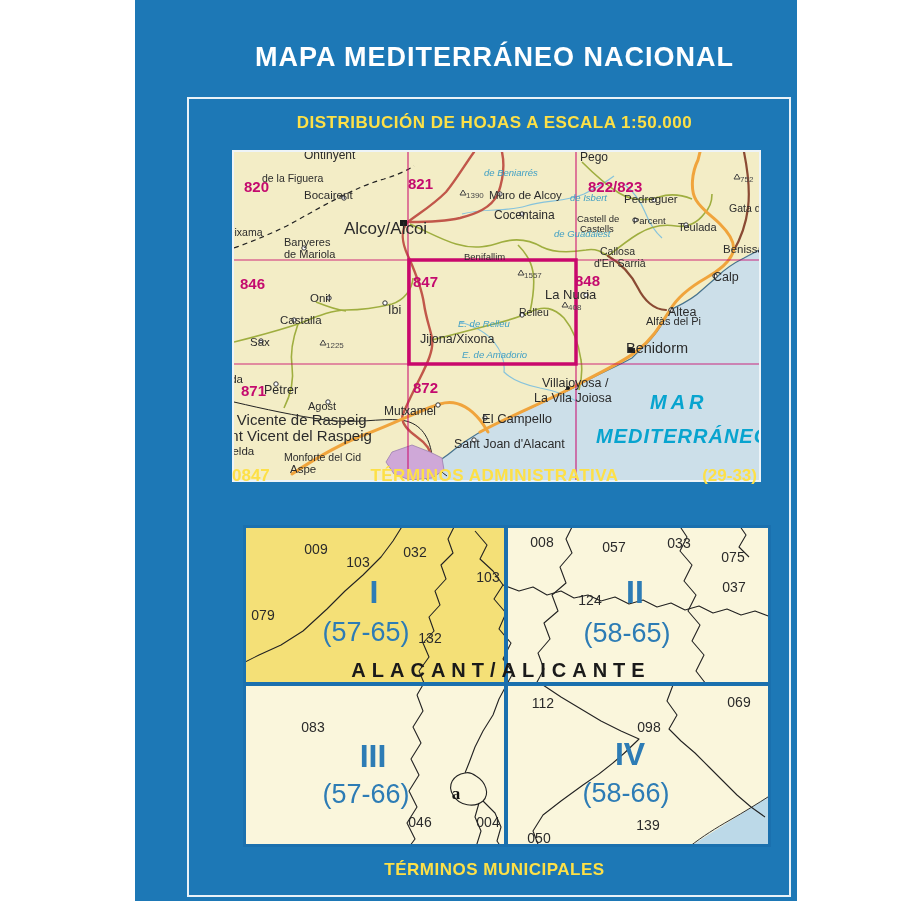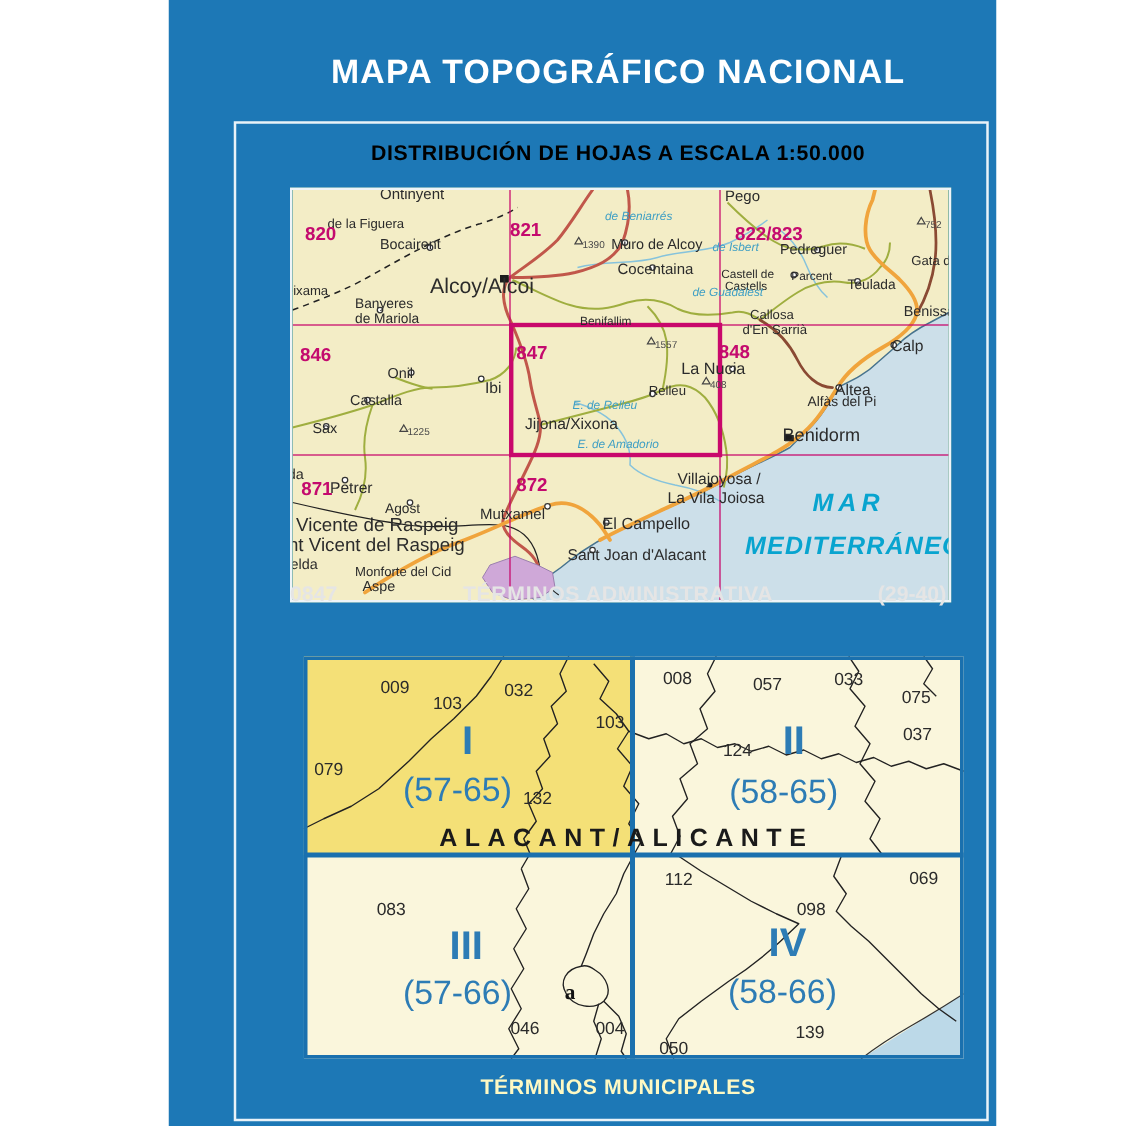"MAPA TOPOGRÁFICO NACIONAL" div.main-title { text: TOPOGRÁFICO -> MEDITERRÁNEO }
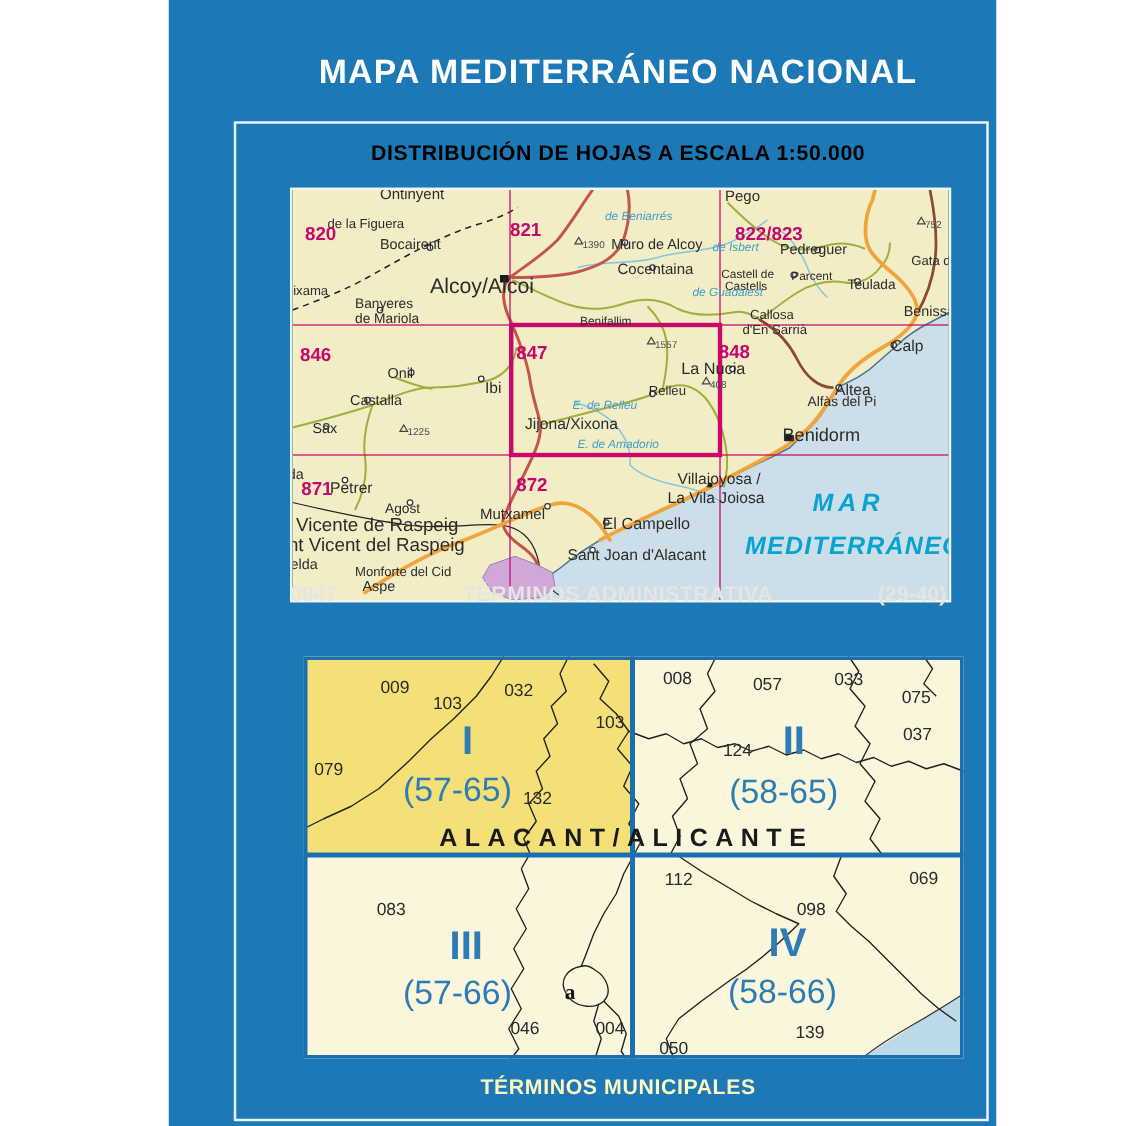"DISTRIBUCIÓN DE HOJAS A ESCALA" .subtitle { color: #000000 -> #fde047 }
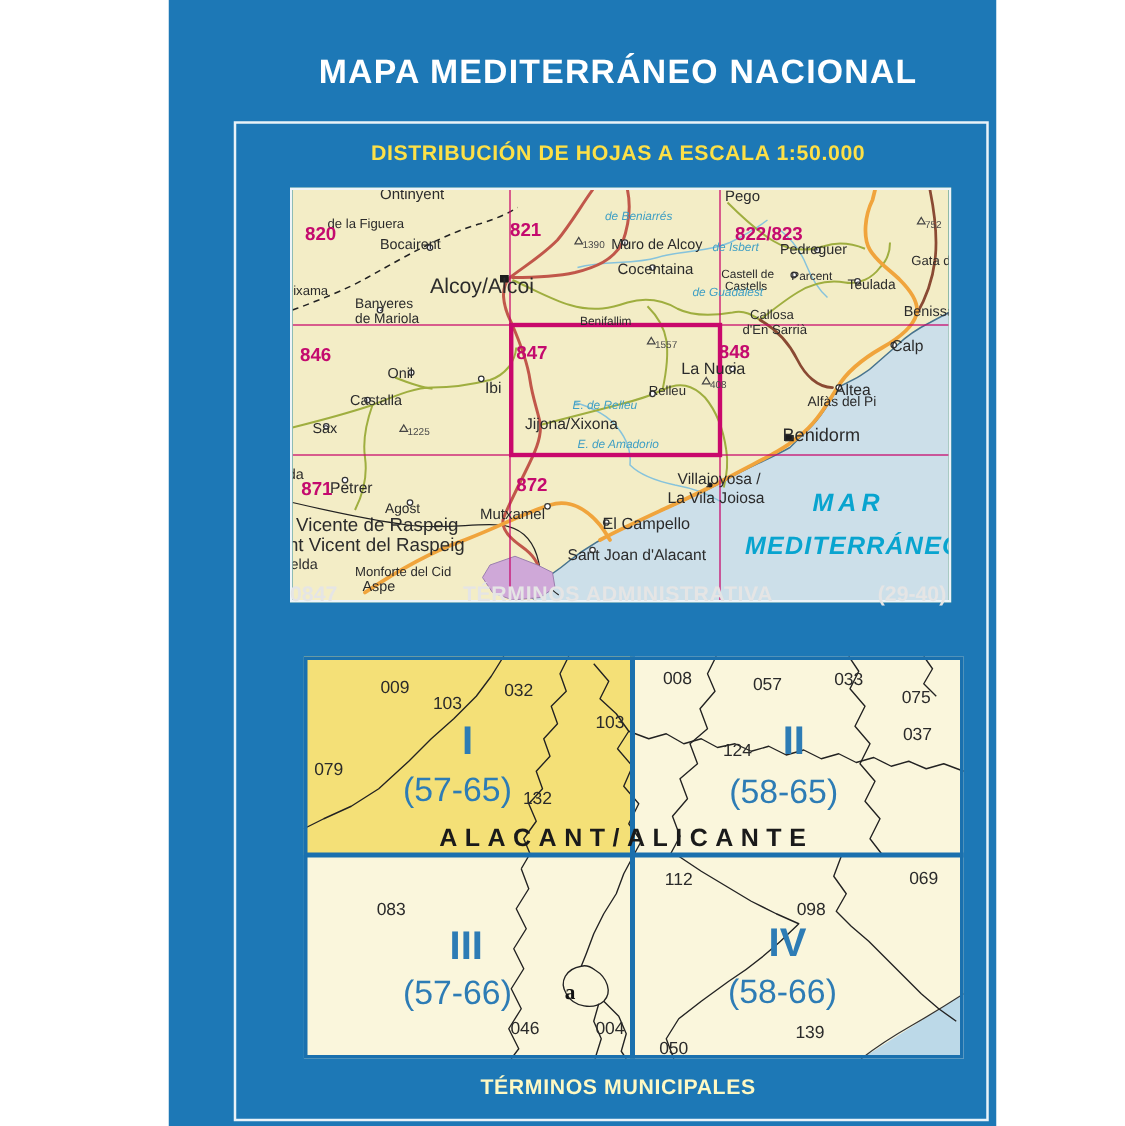"Ontinyent" .map-box { background: #0f766e -> #22c55e }
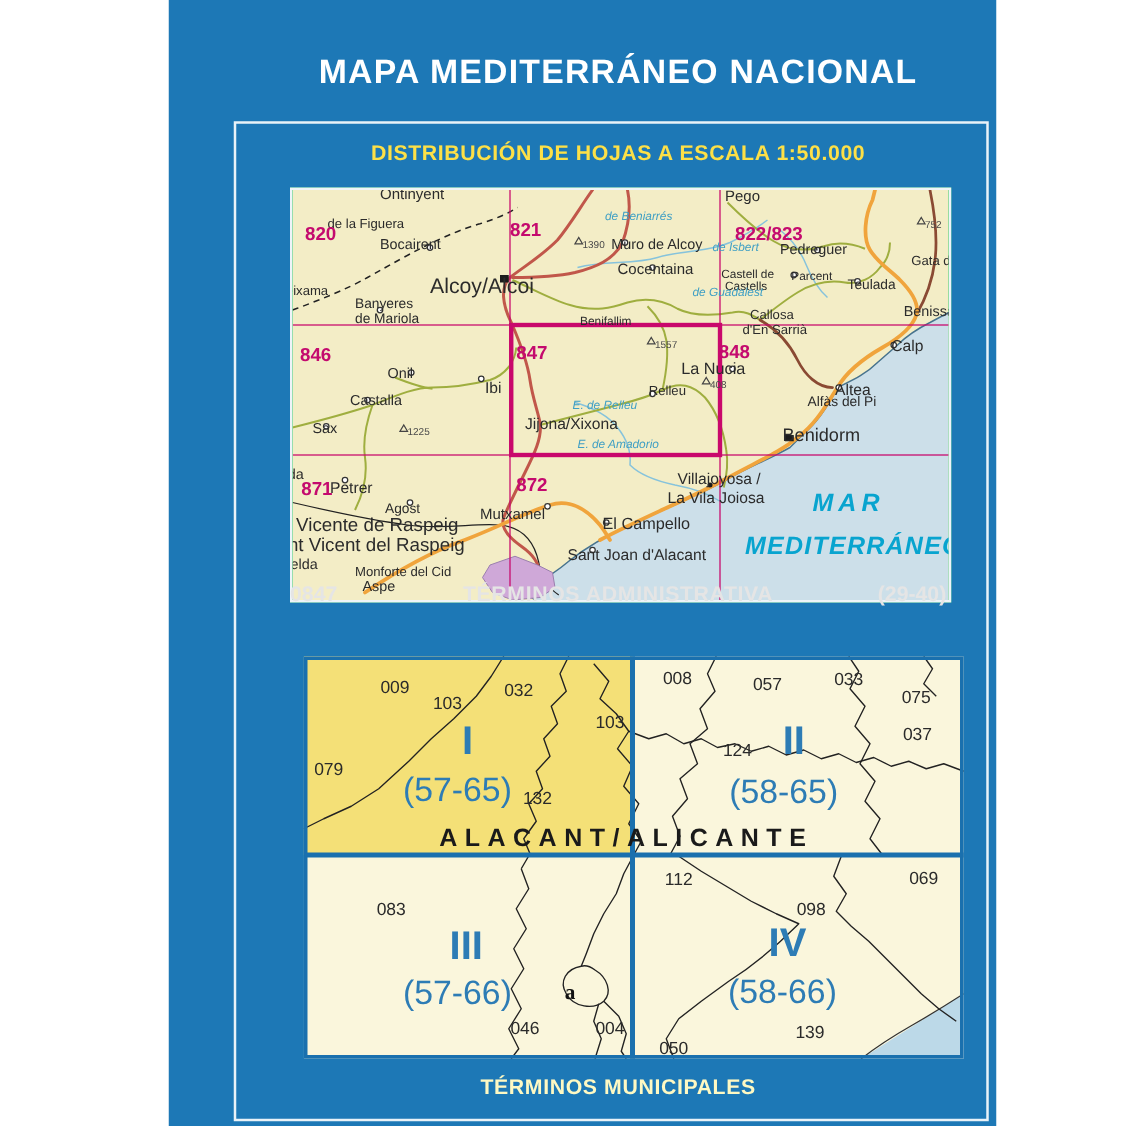"0847" .section-bar { color: #e5e5e5 -> #fde047 }
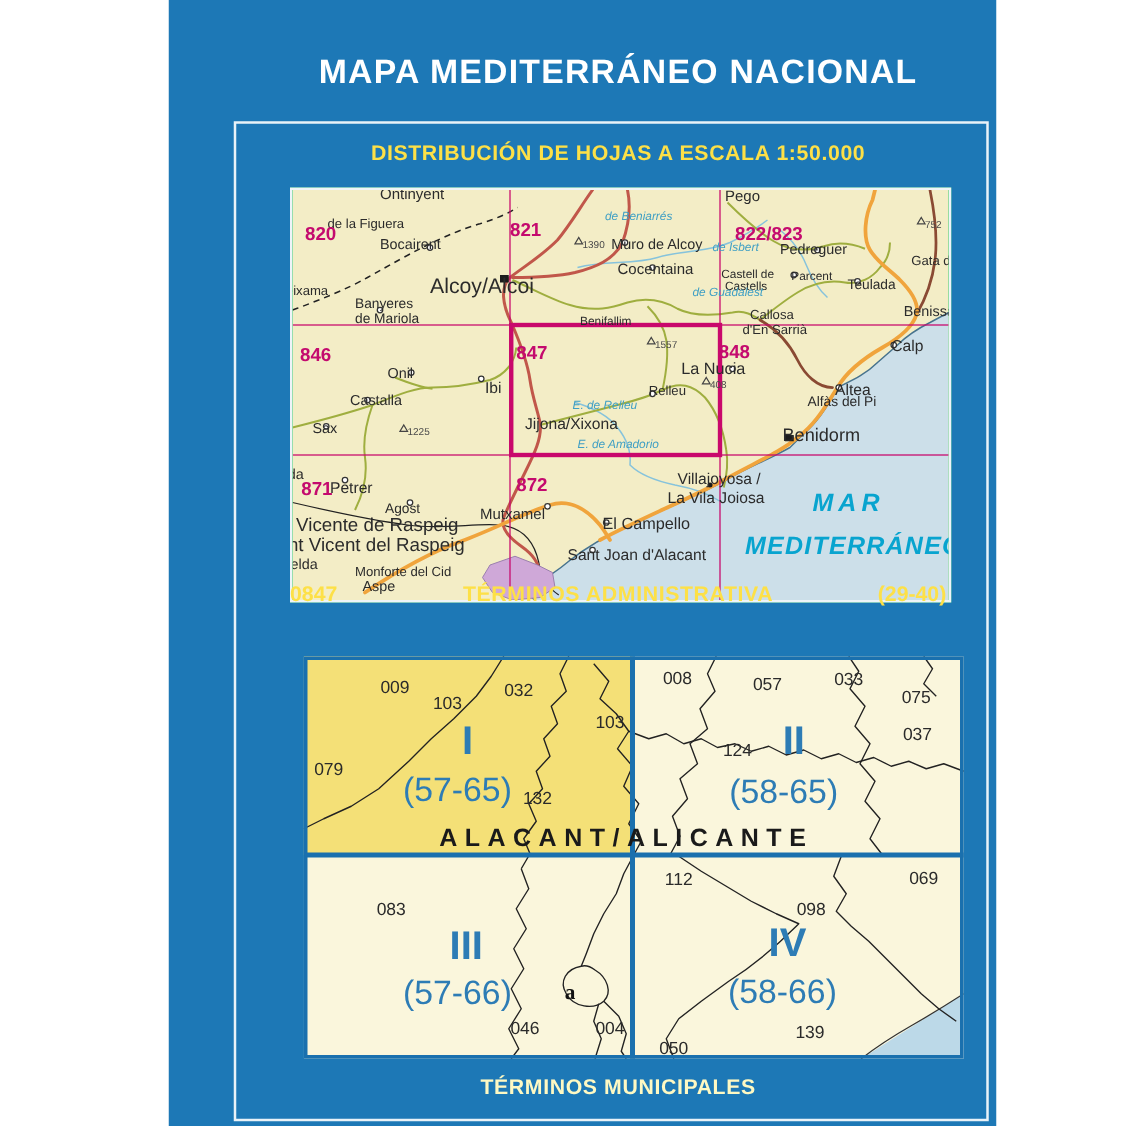"(29-40)" span.ref { text: 29-40 -> 29-33 }
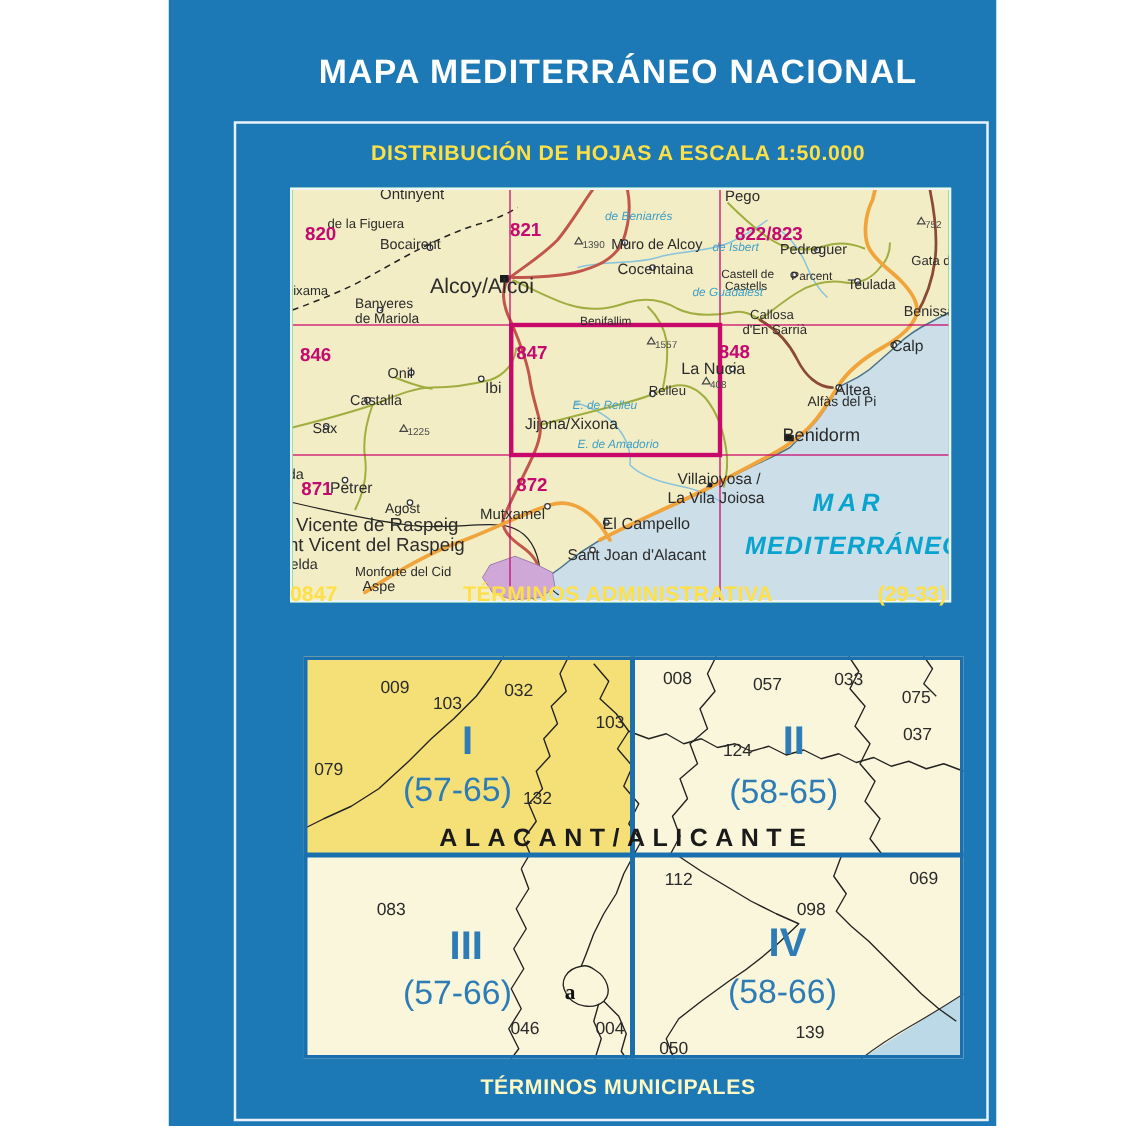"TÉRMINOS MUNICIPALES" .footerline { color: #fef9c3 -> #fde047 }
